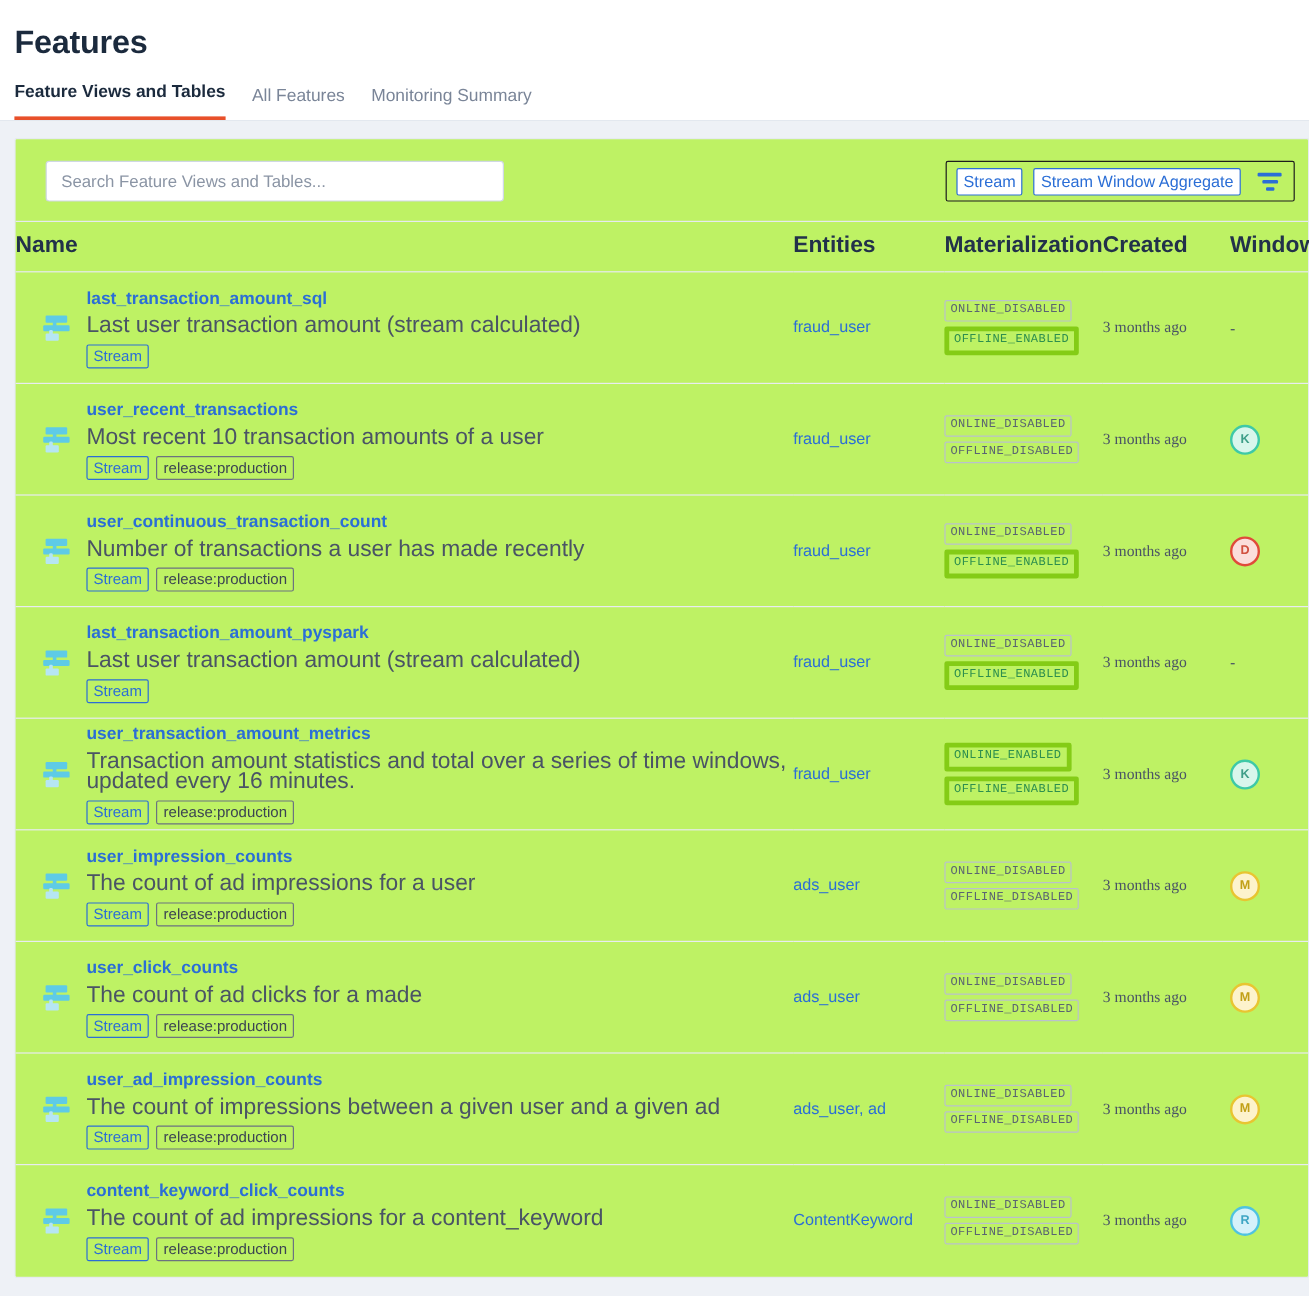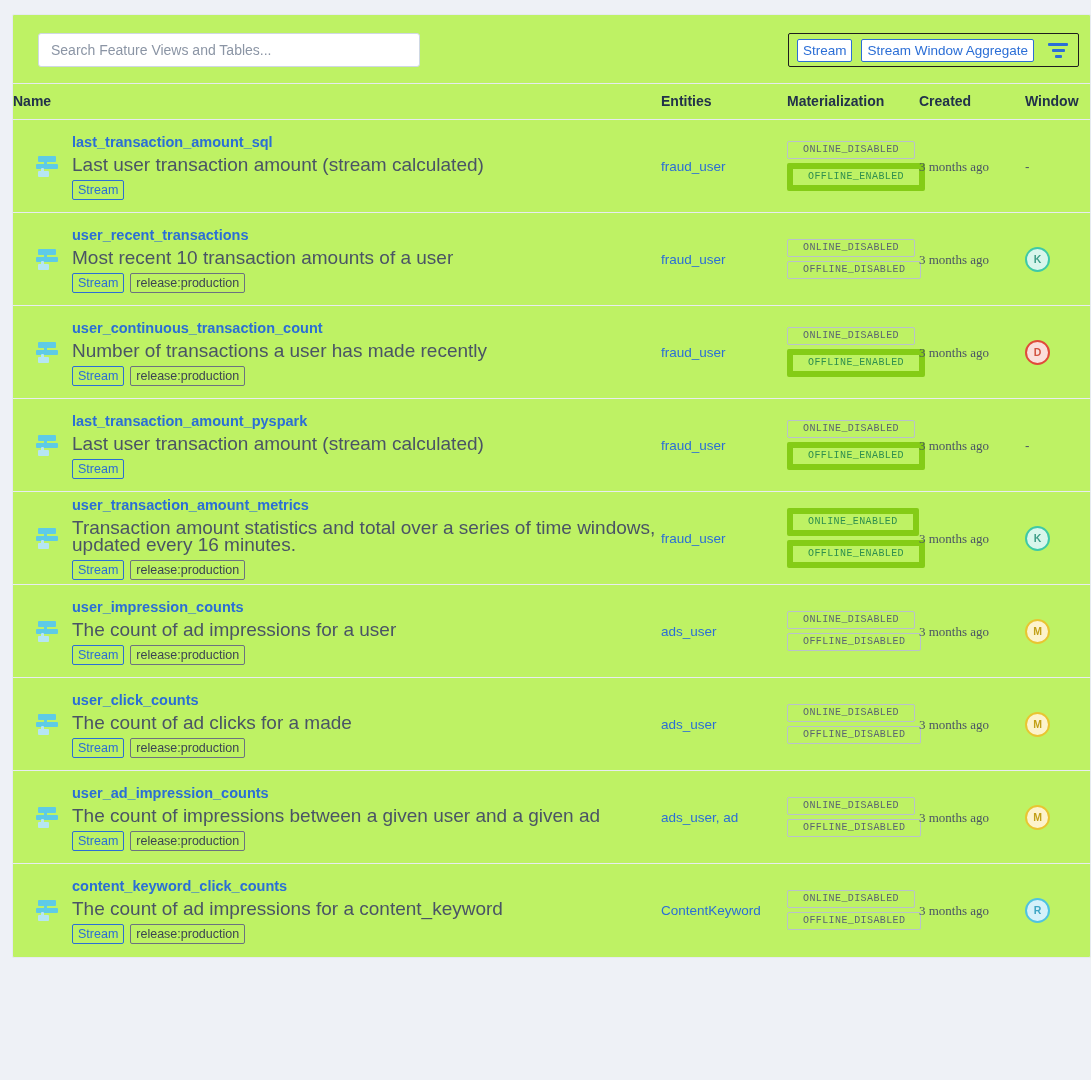"Features" div.header { html: none -> <div> <div>Features</div> <div> <div>Feature Views and Tables</div> <div>All Features</div> <div>Monitoring Summary</div> </div> </div> }
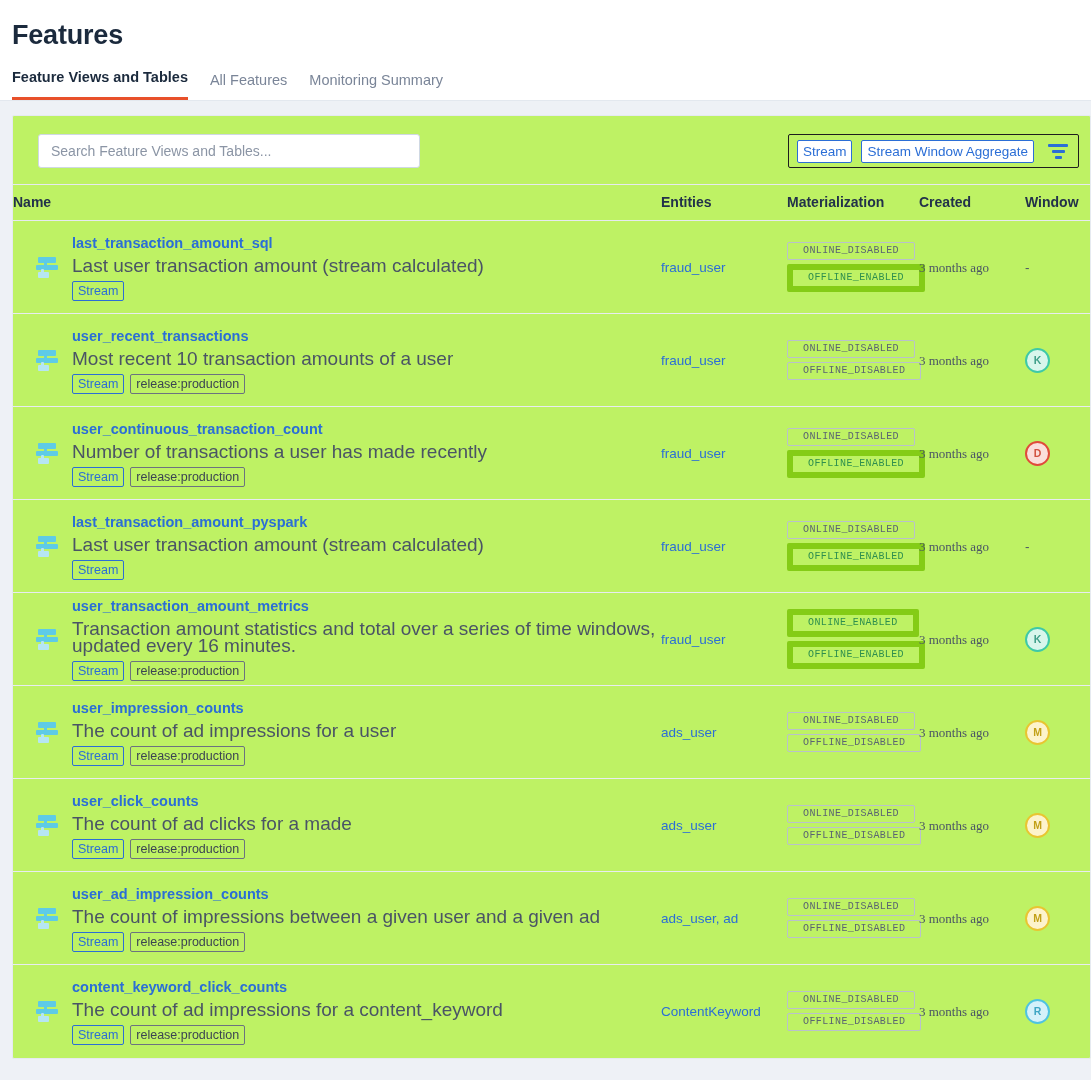"Name" table.features th { font-size: 14px -> 19px }
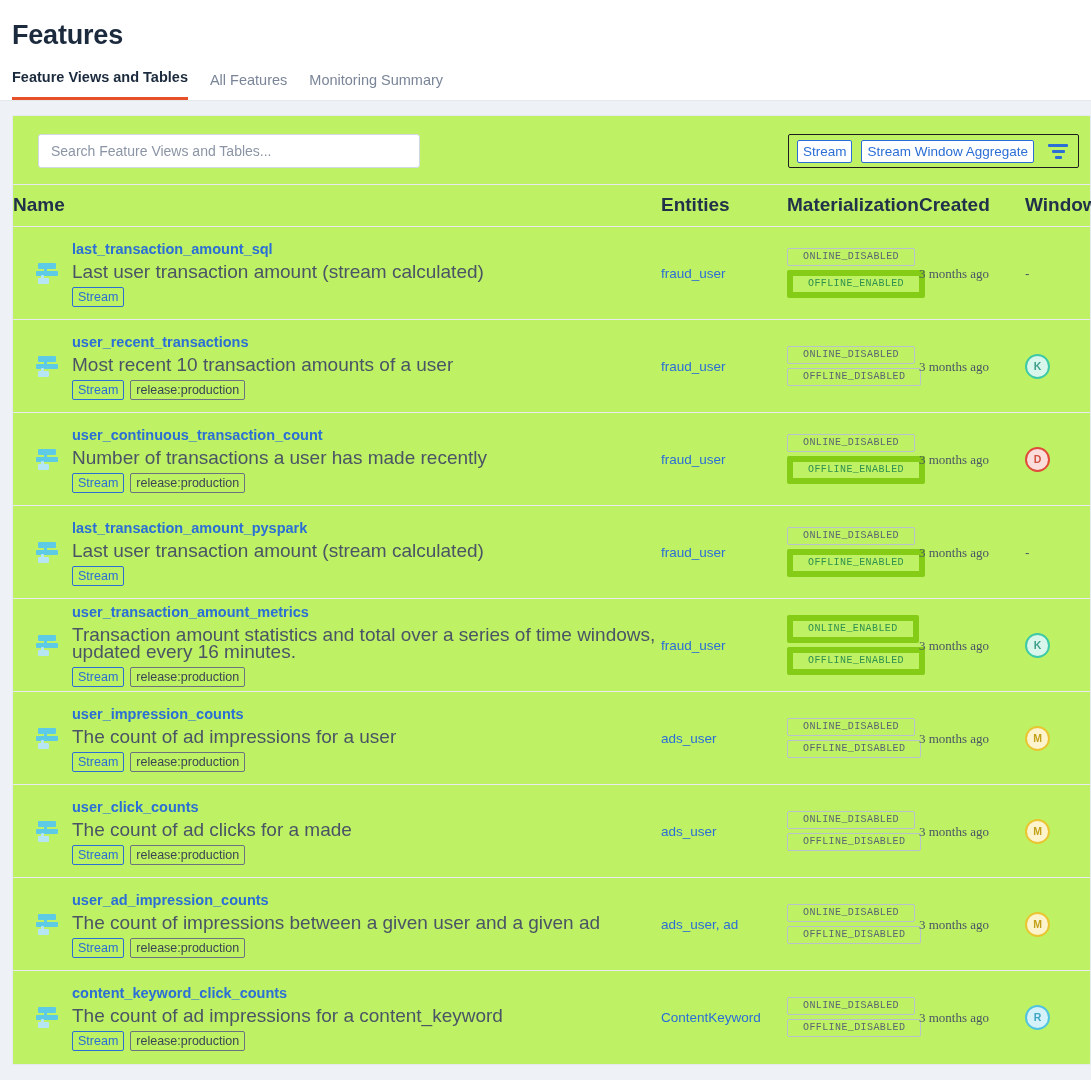"ONLINE_DISABLED" .mat-badge { padding: 2px 15px -> 2px 4px }
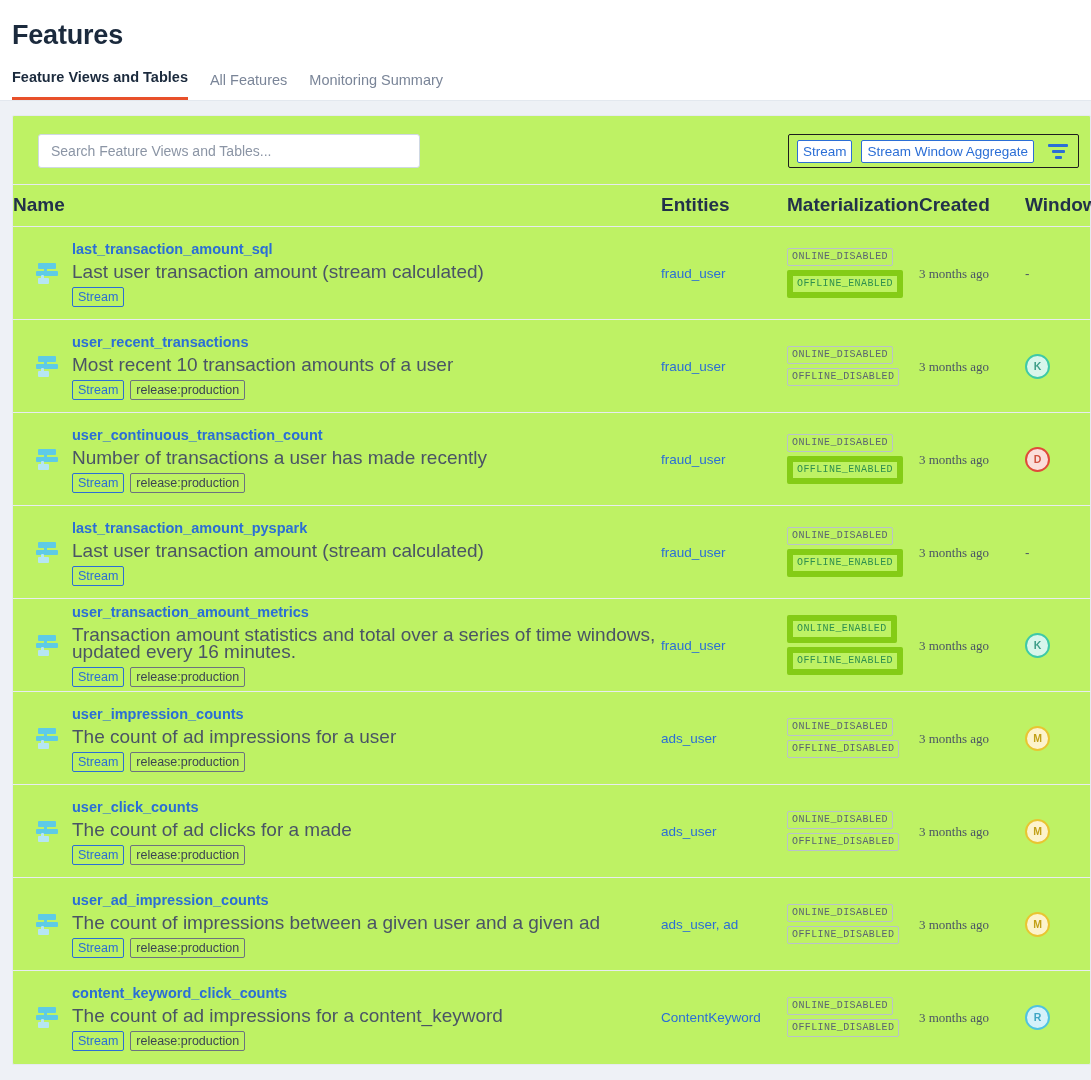"OFFLINE_ENABLED" .mat-badge.on { border: 6px solid #84cc16 -> 4px solid #84cc16 }
